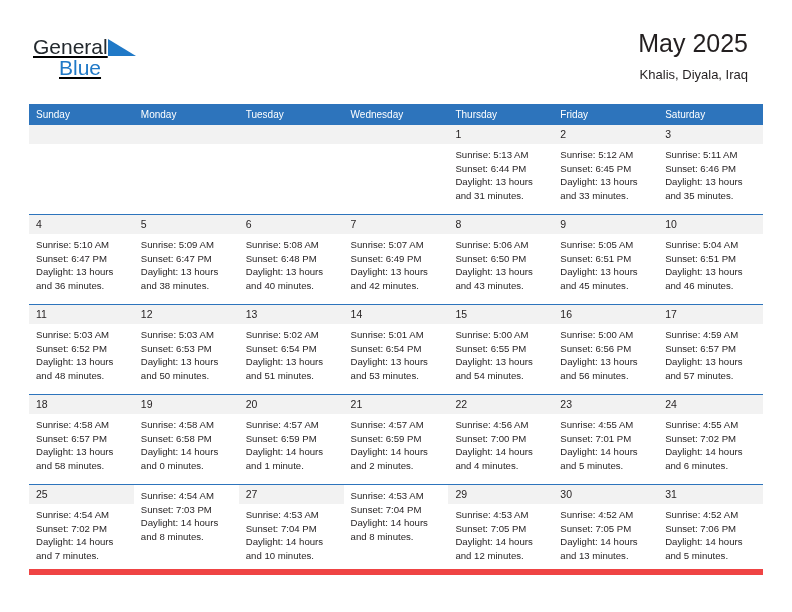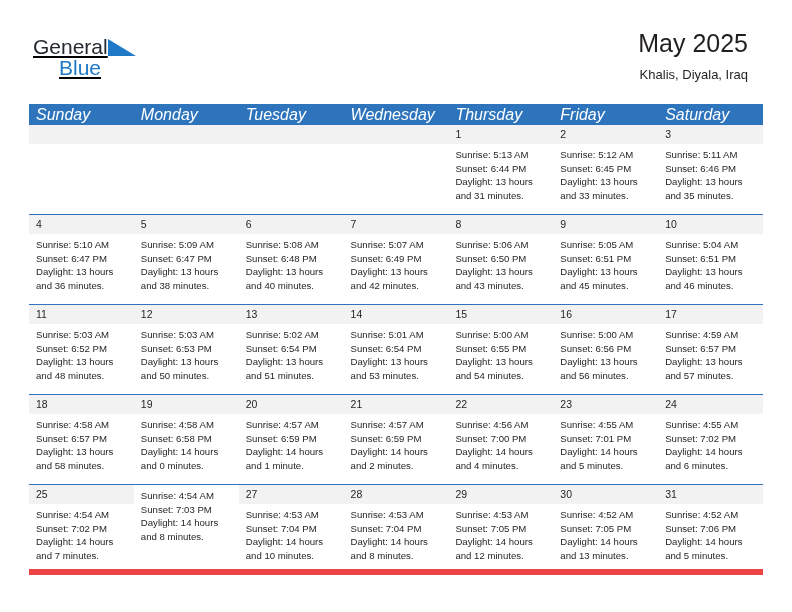"Sunday" .dow-cell { font-size: 16px -> 10px; font-style: italic -> none }
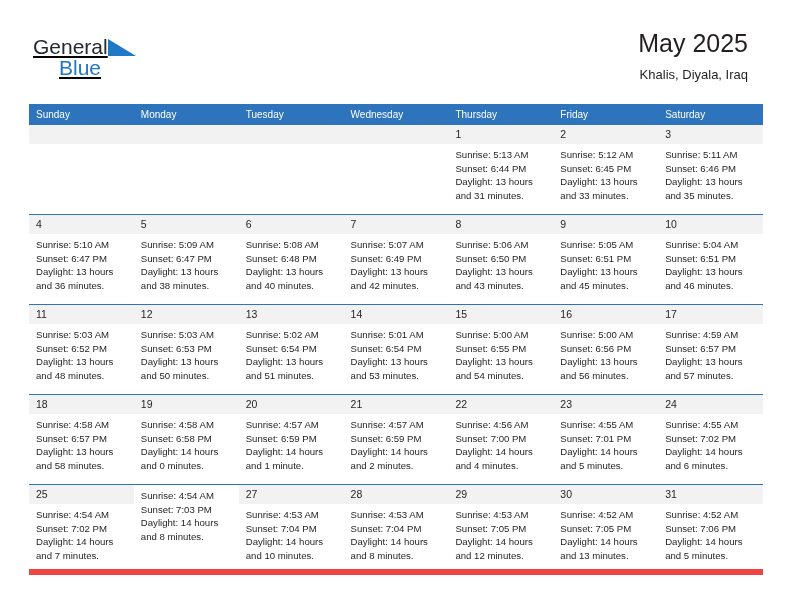"28" div.day-num-band { html: <div>28</div> -> none }
